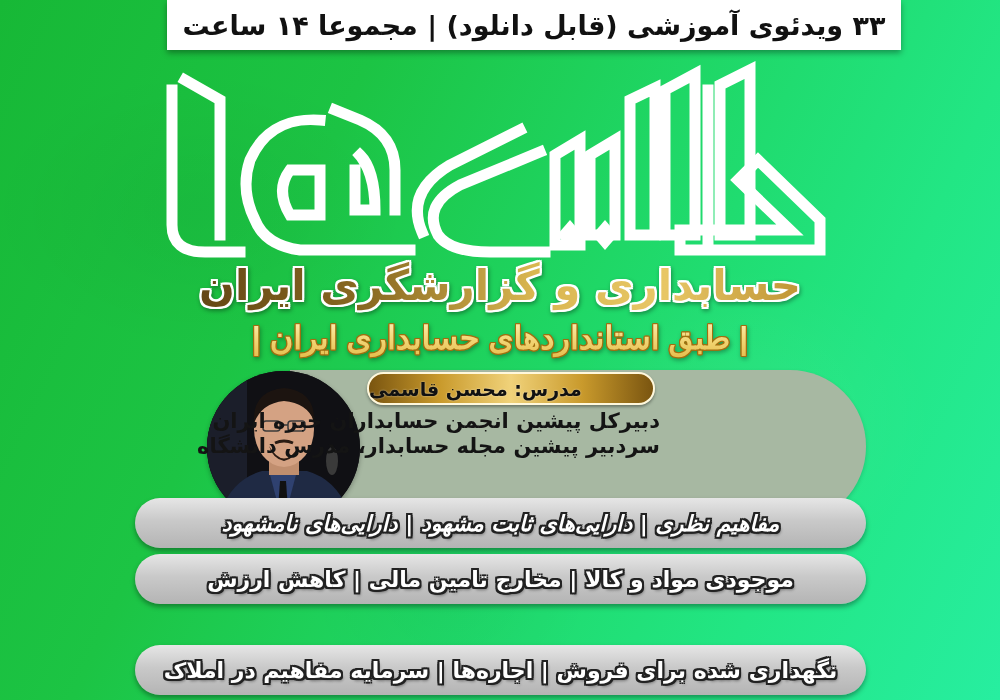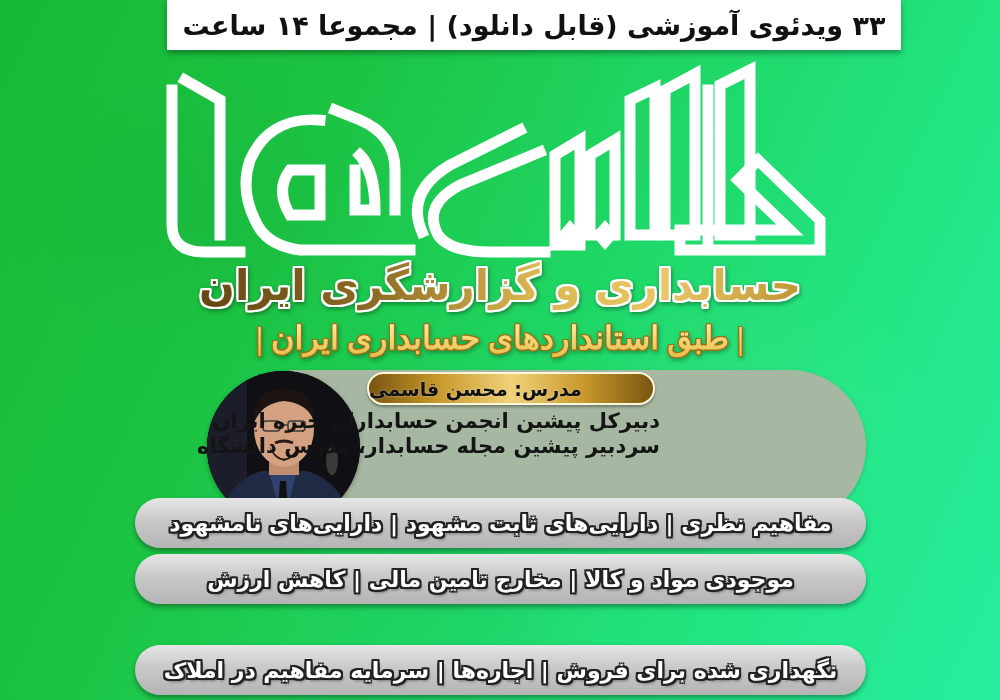"| طبق استانداردهای حسابداری ایران" .subtitle-2 { font-family: Liberation Serif, serif -> Liberation Sans, sans-serif }
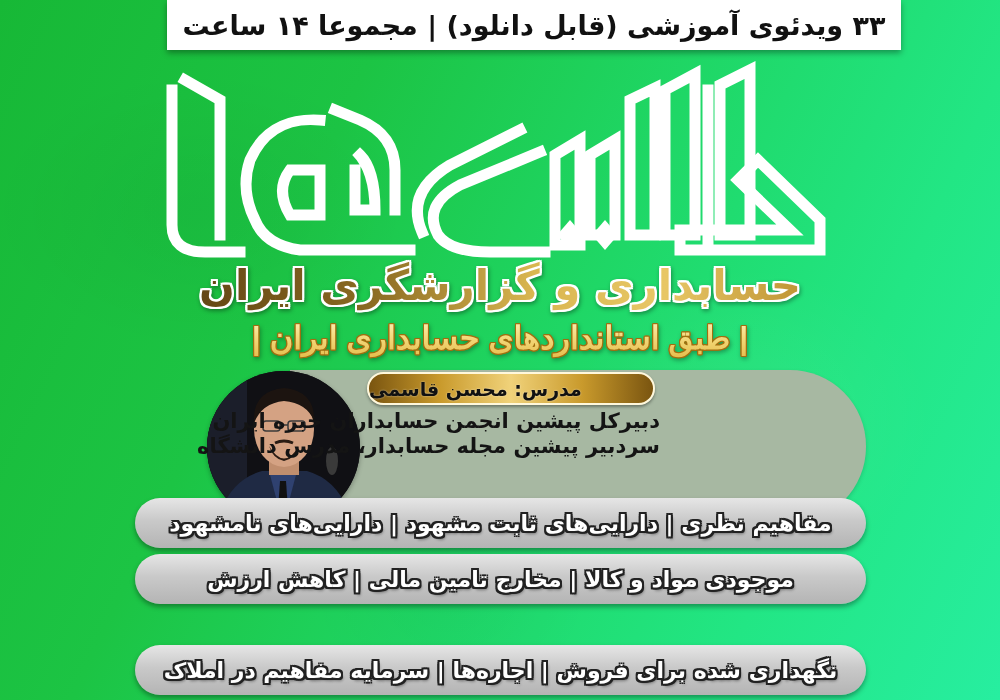"مفاهیم نظری | دارایی‌های ثابت" .bar-1 { font-style: none -> italic }
